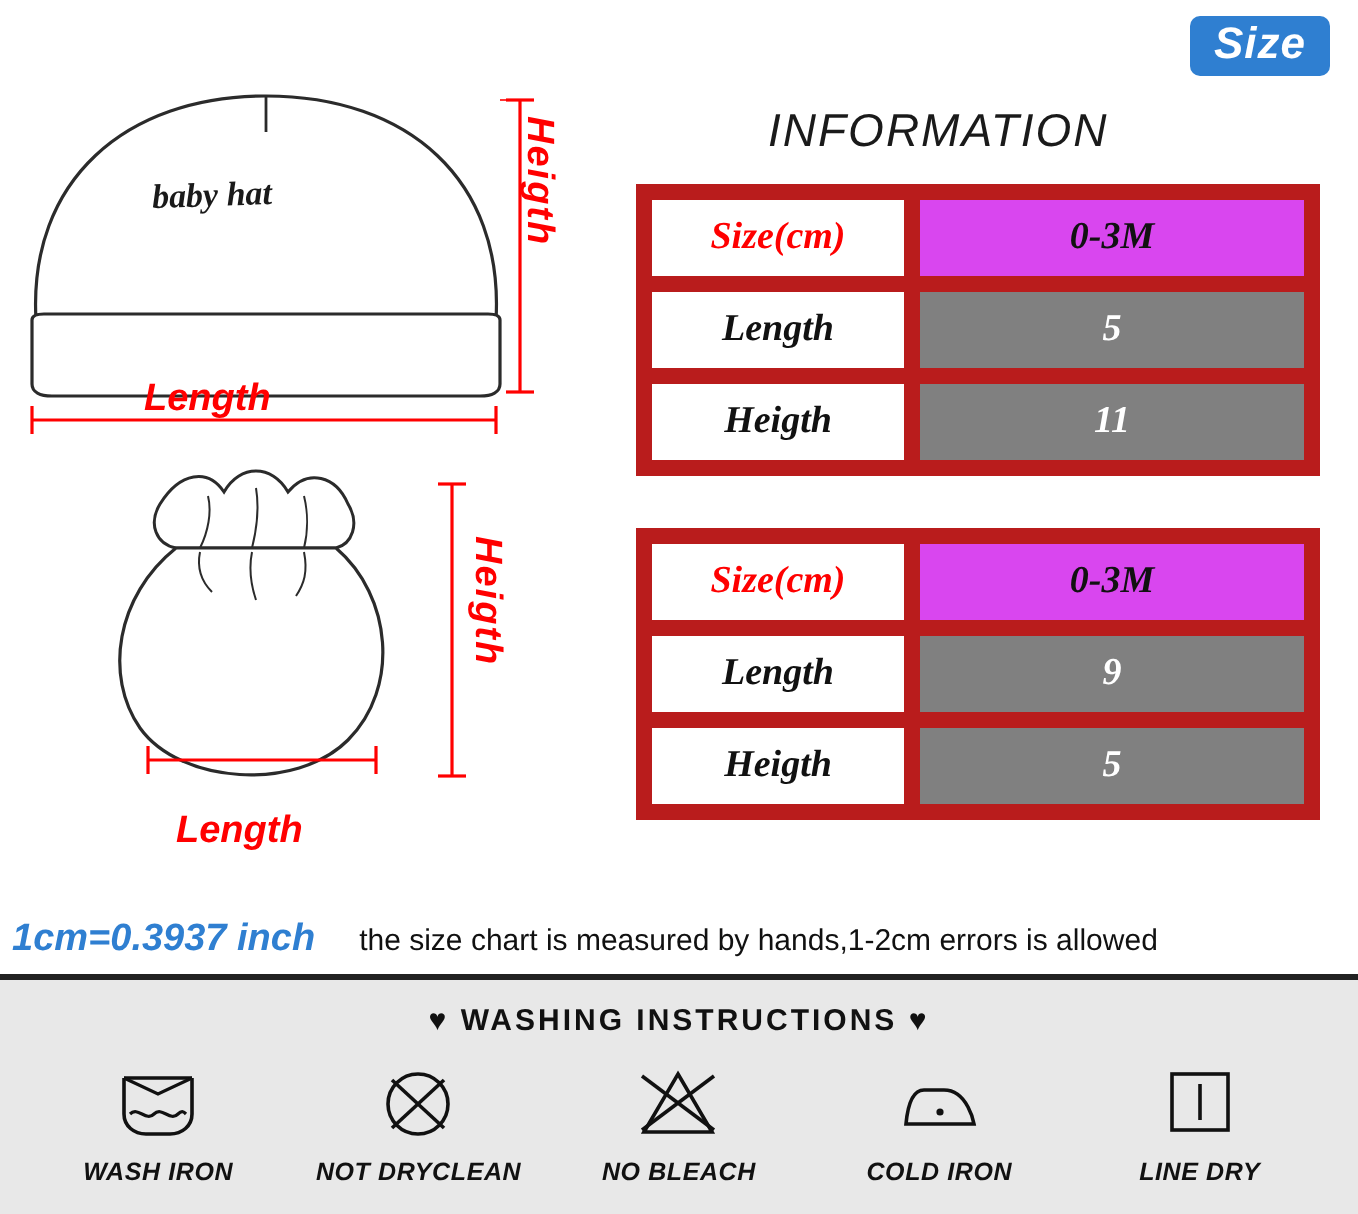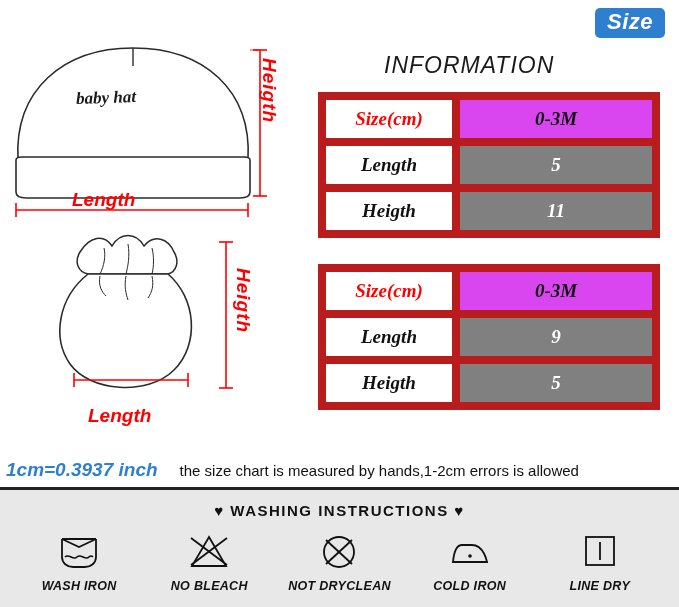"NO BLEACH" div.icon-cell { order: before "NOT DRYCLEAN" -> after "NOT DRYCLEAN" }
